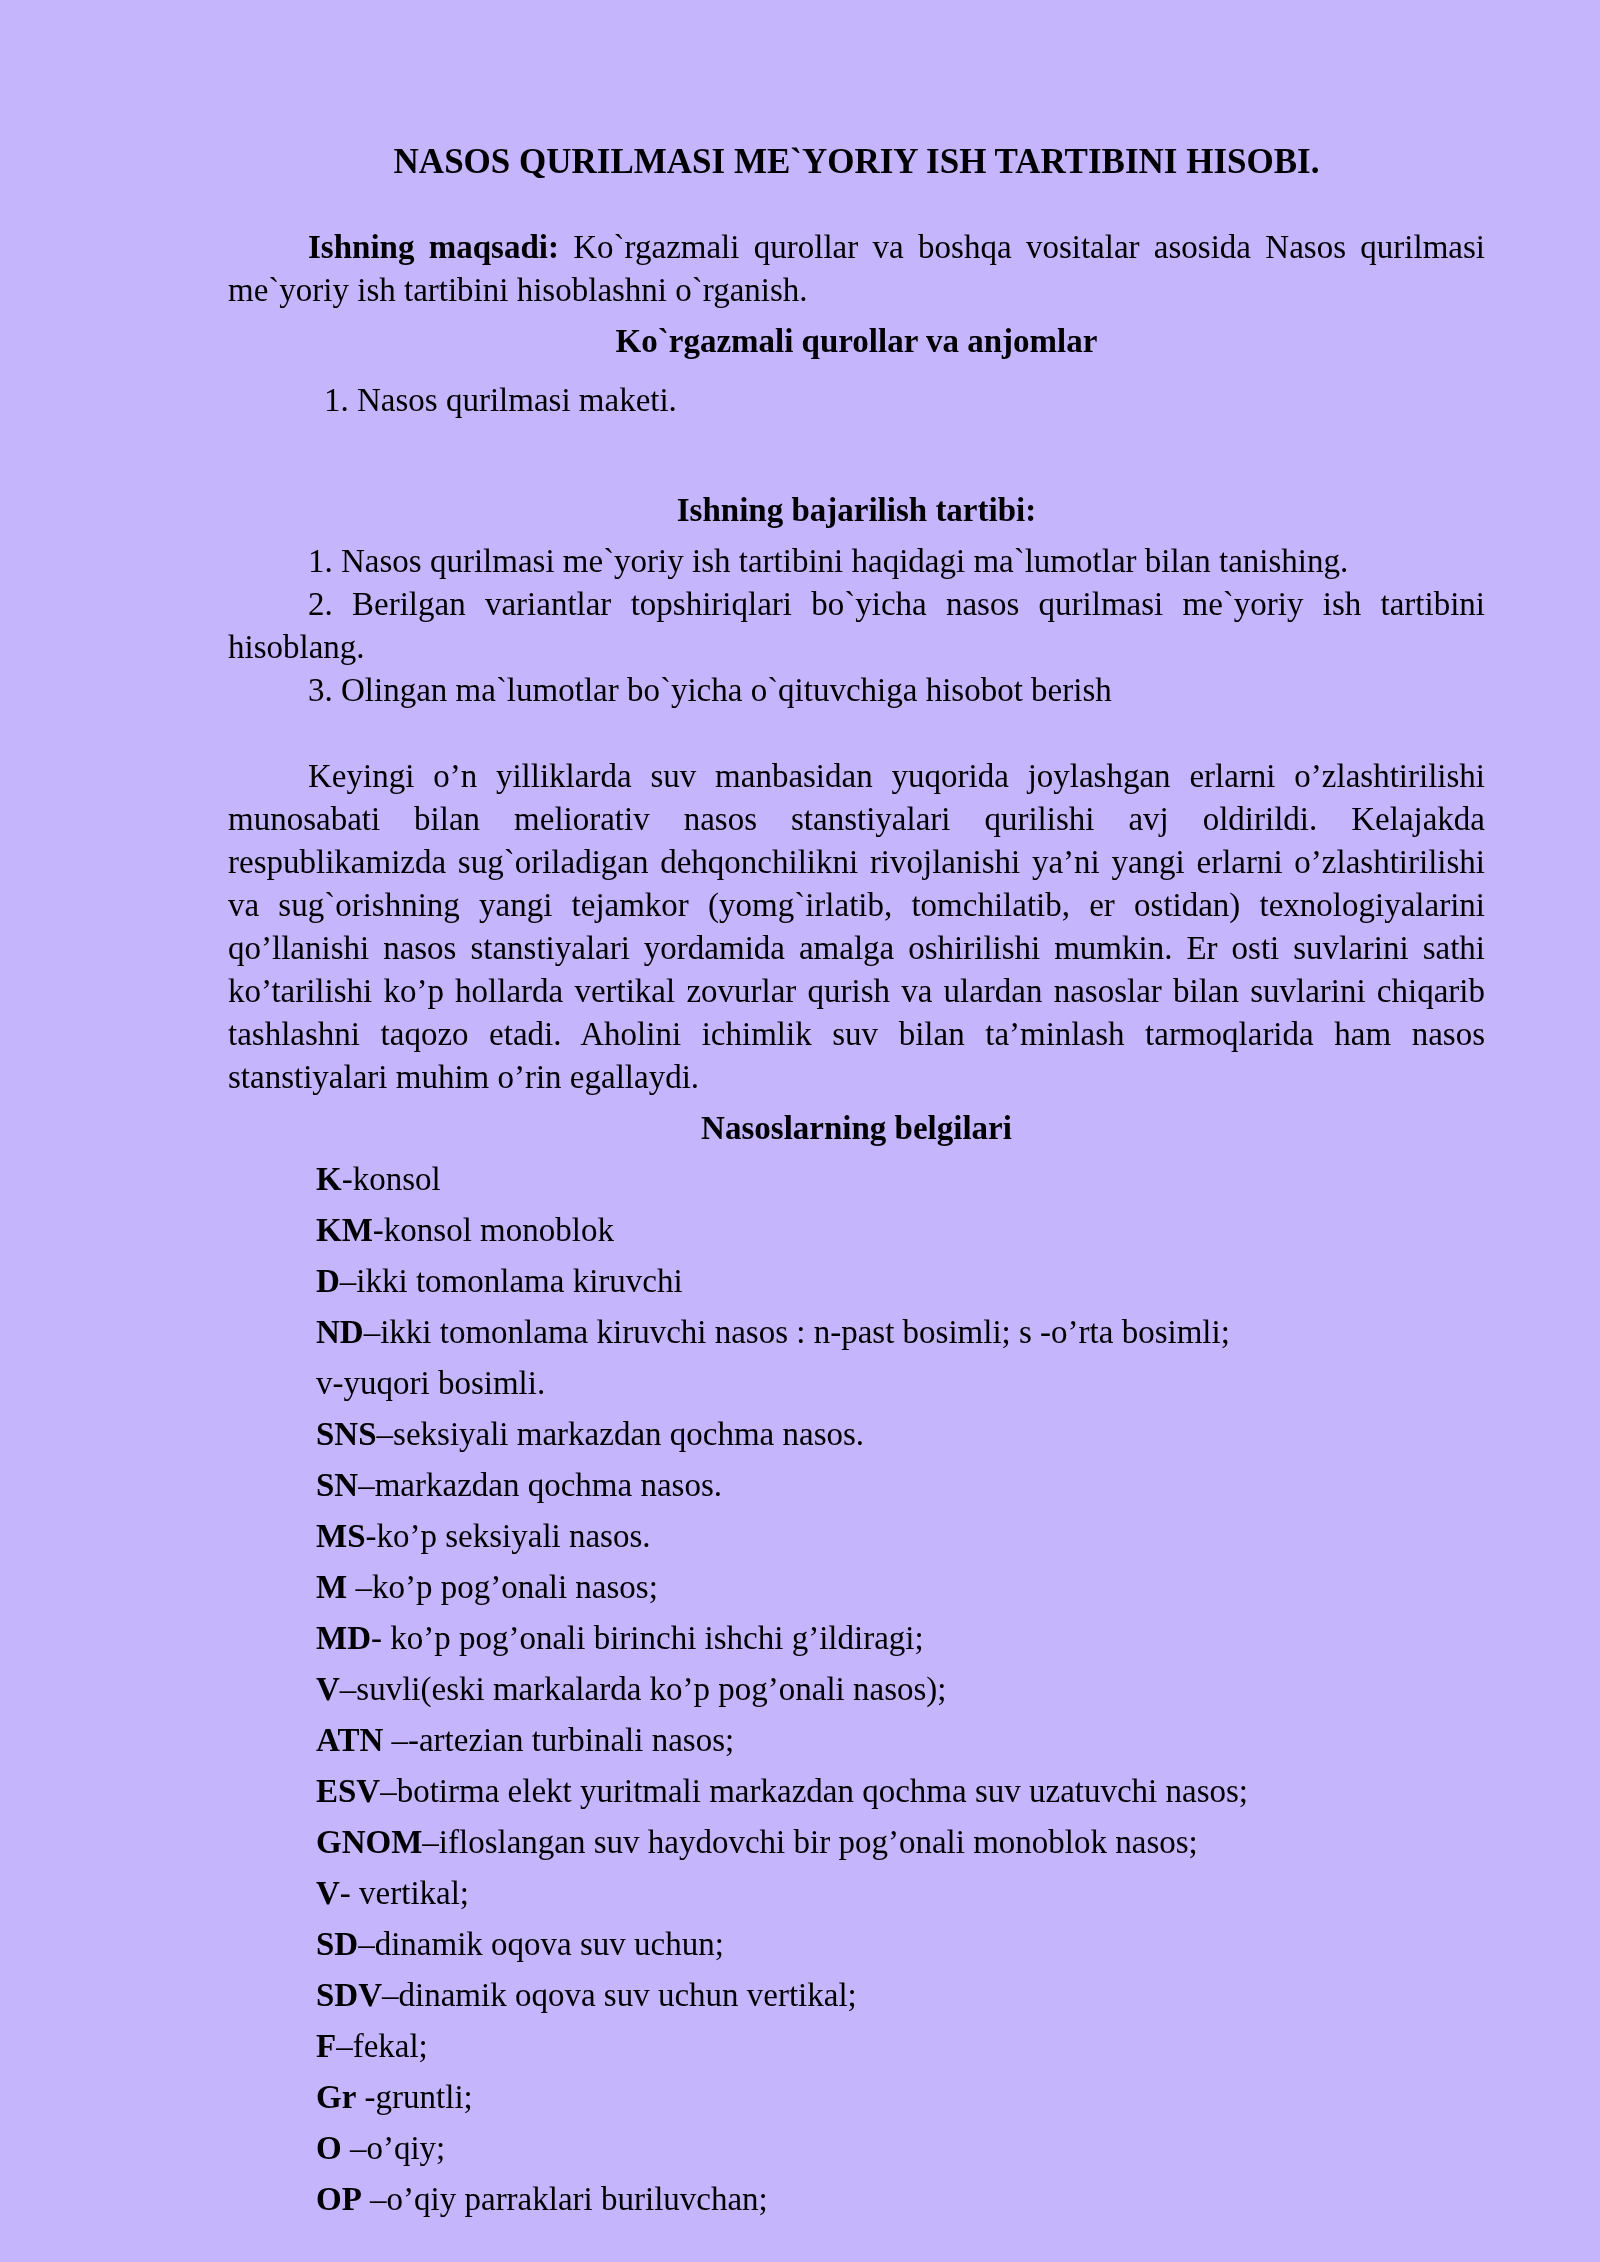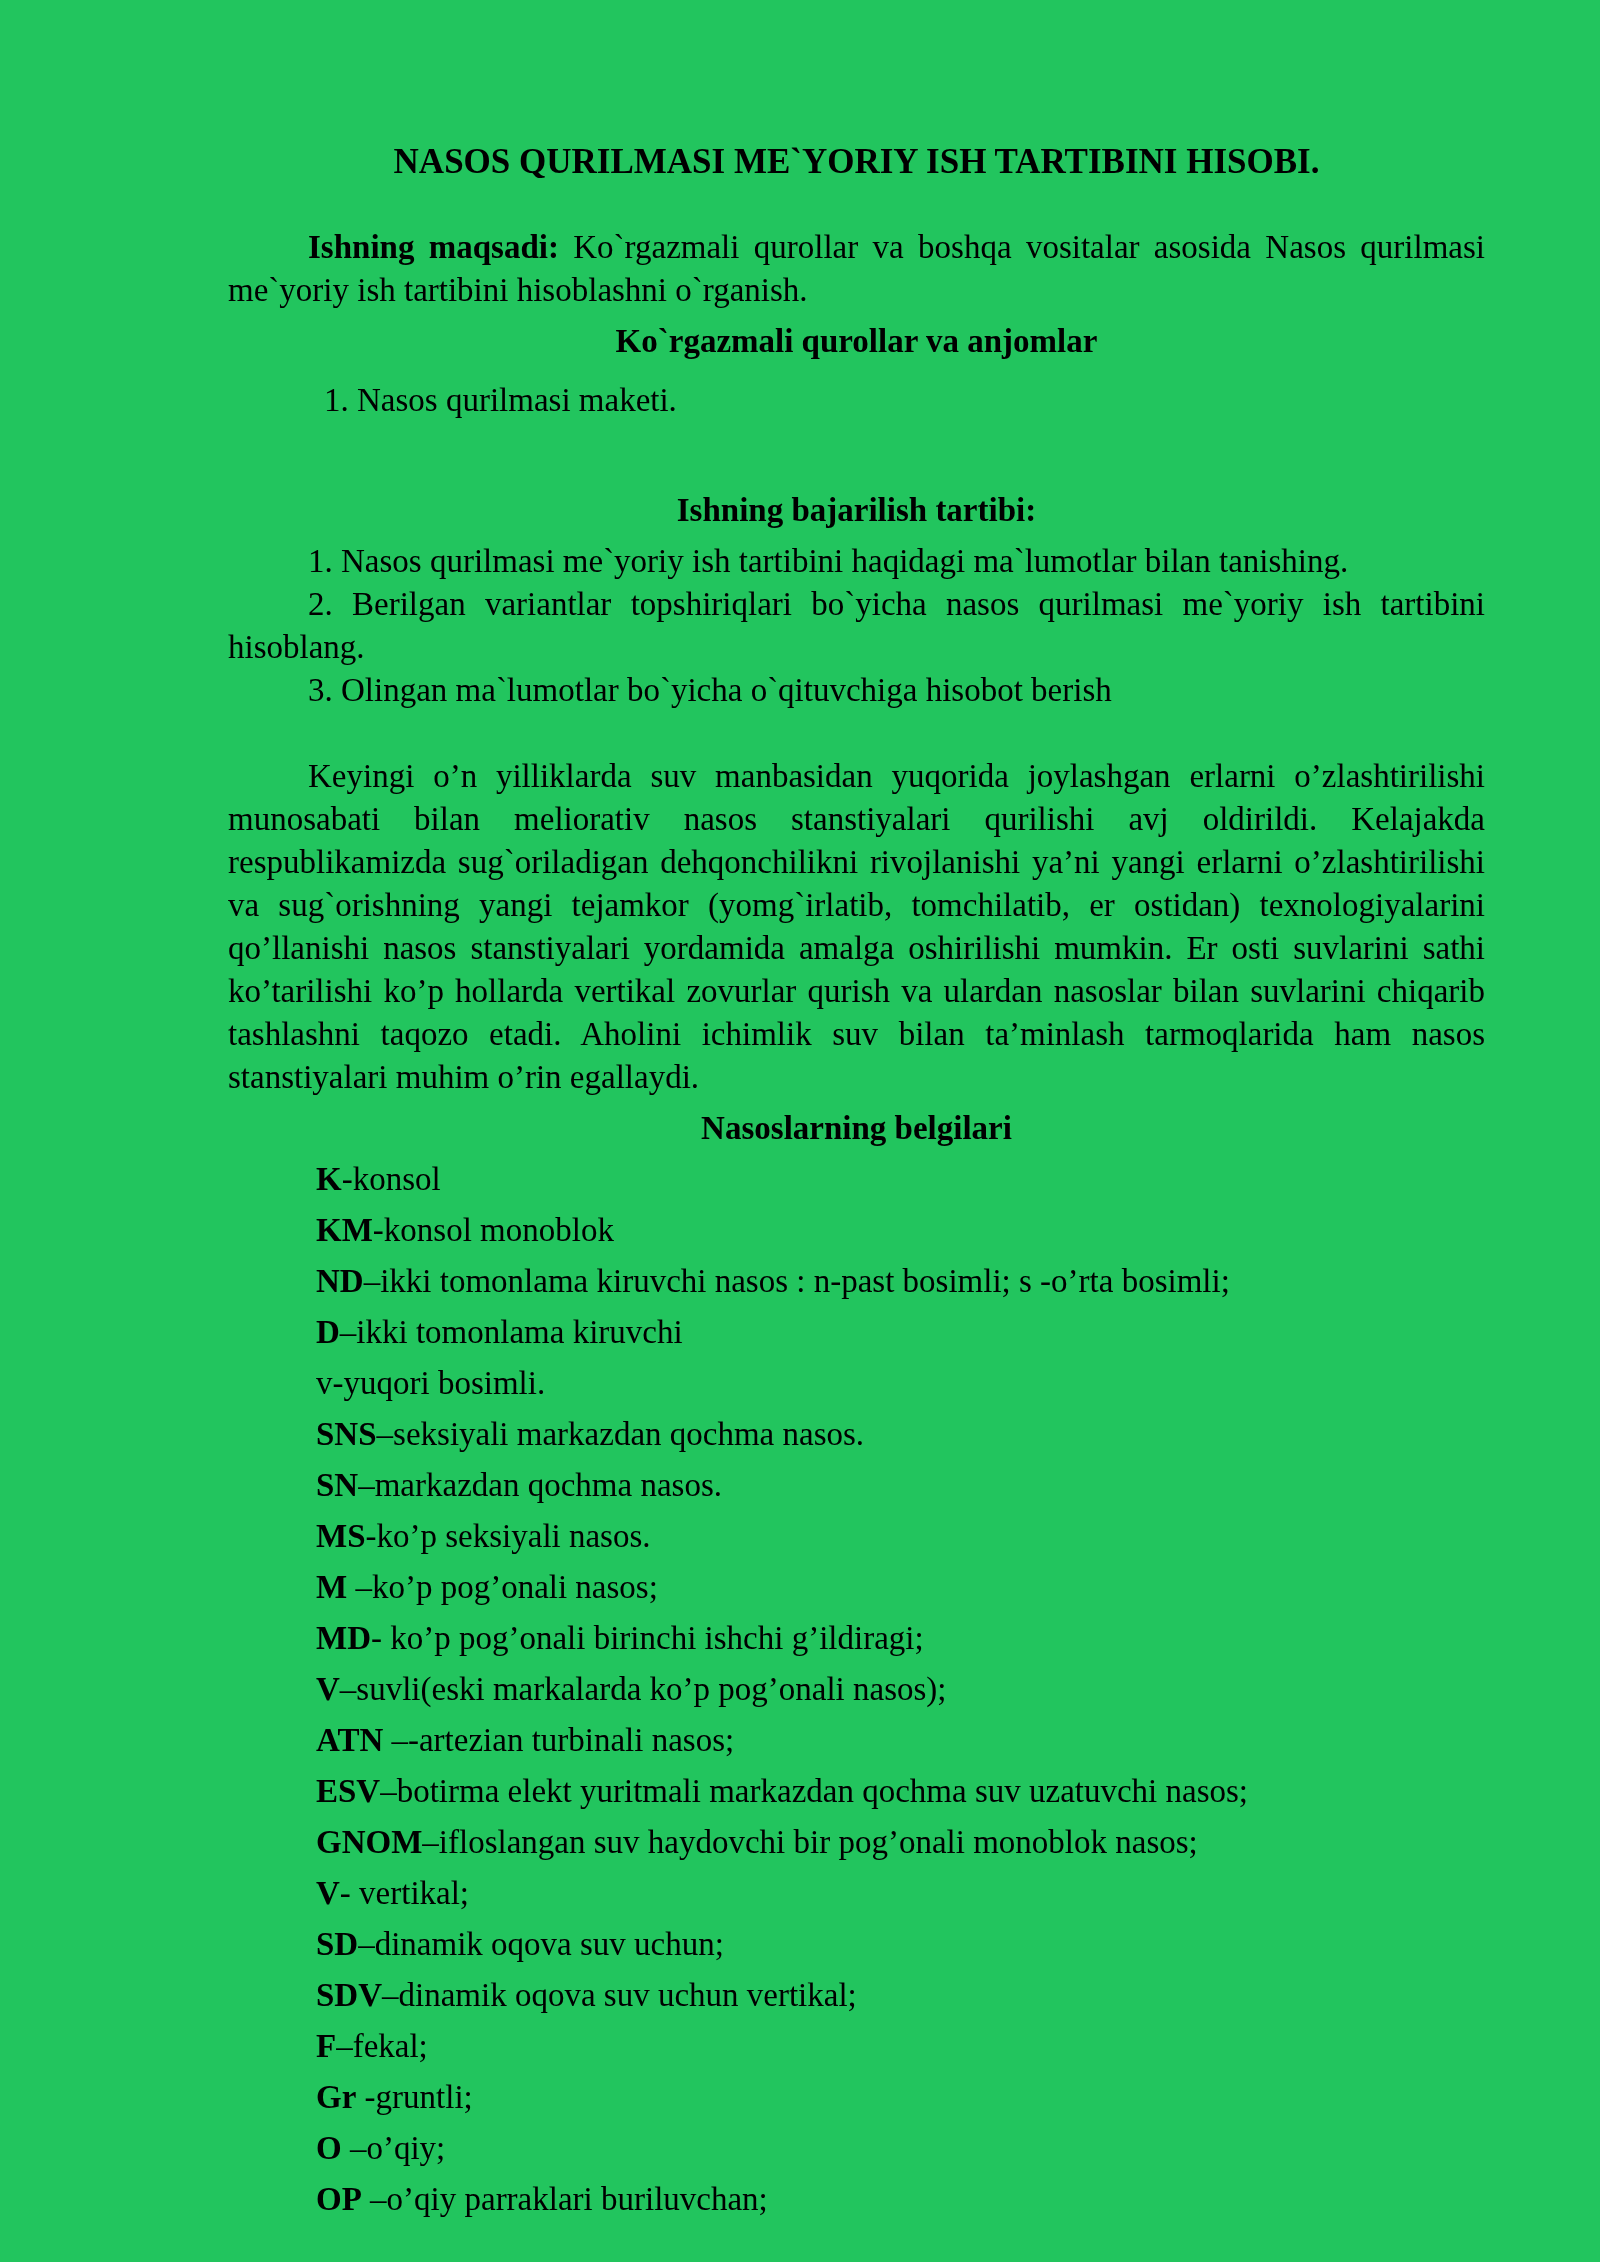"NASOS QURILMASI ME`YORIY ISH TARTIBINI" .page { background: #22c55e -> #c4b5fd }
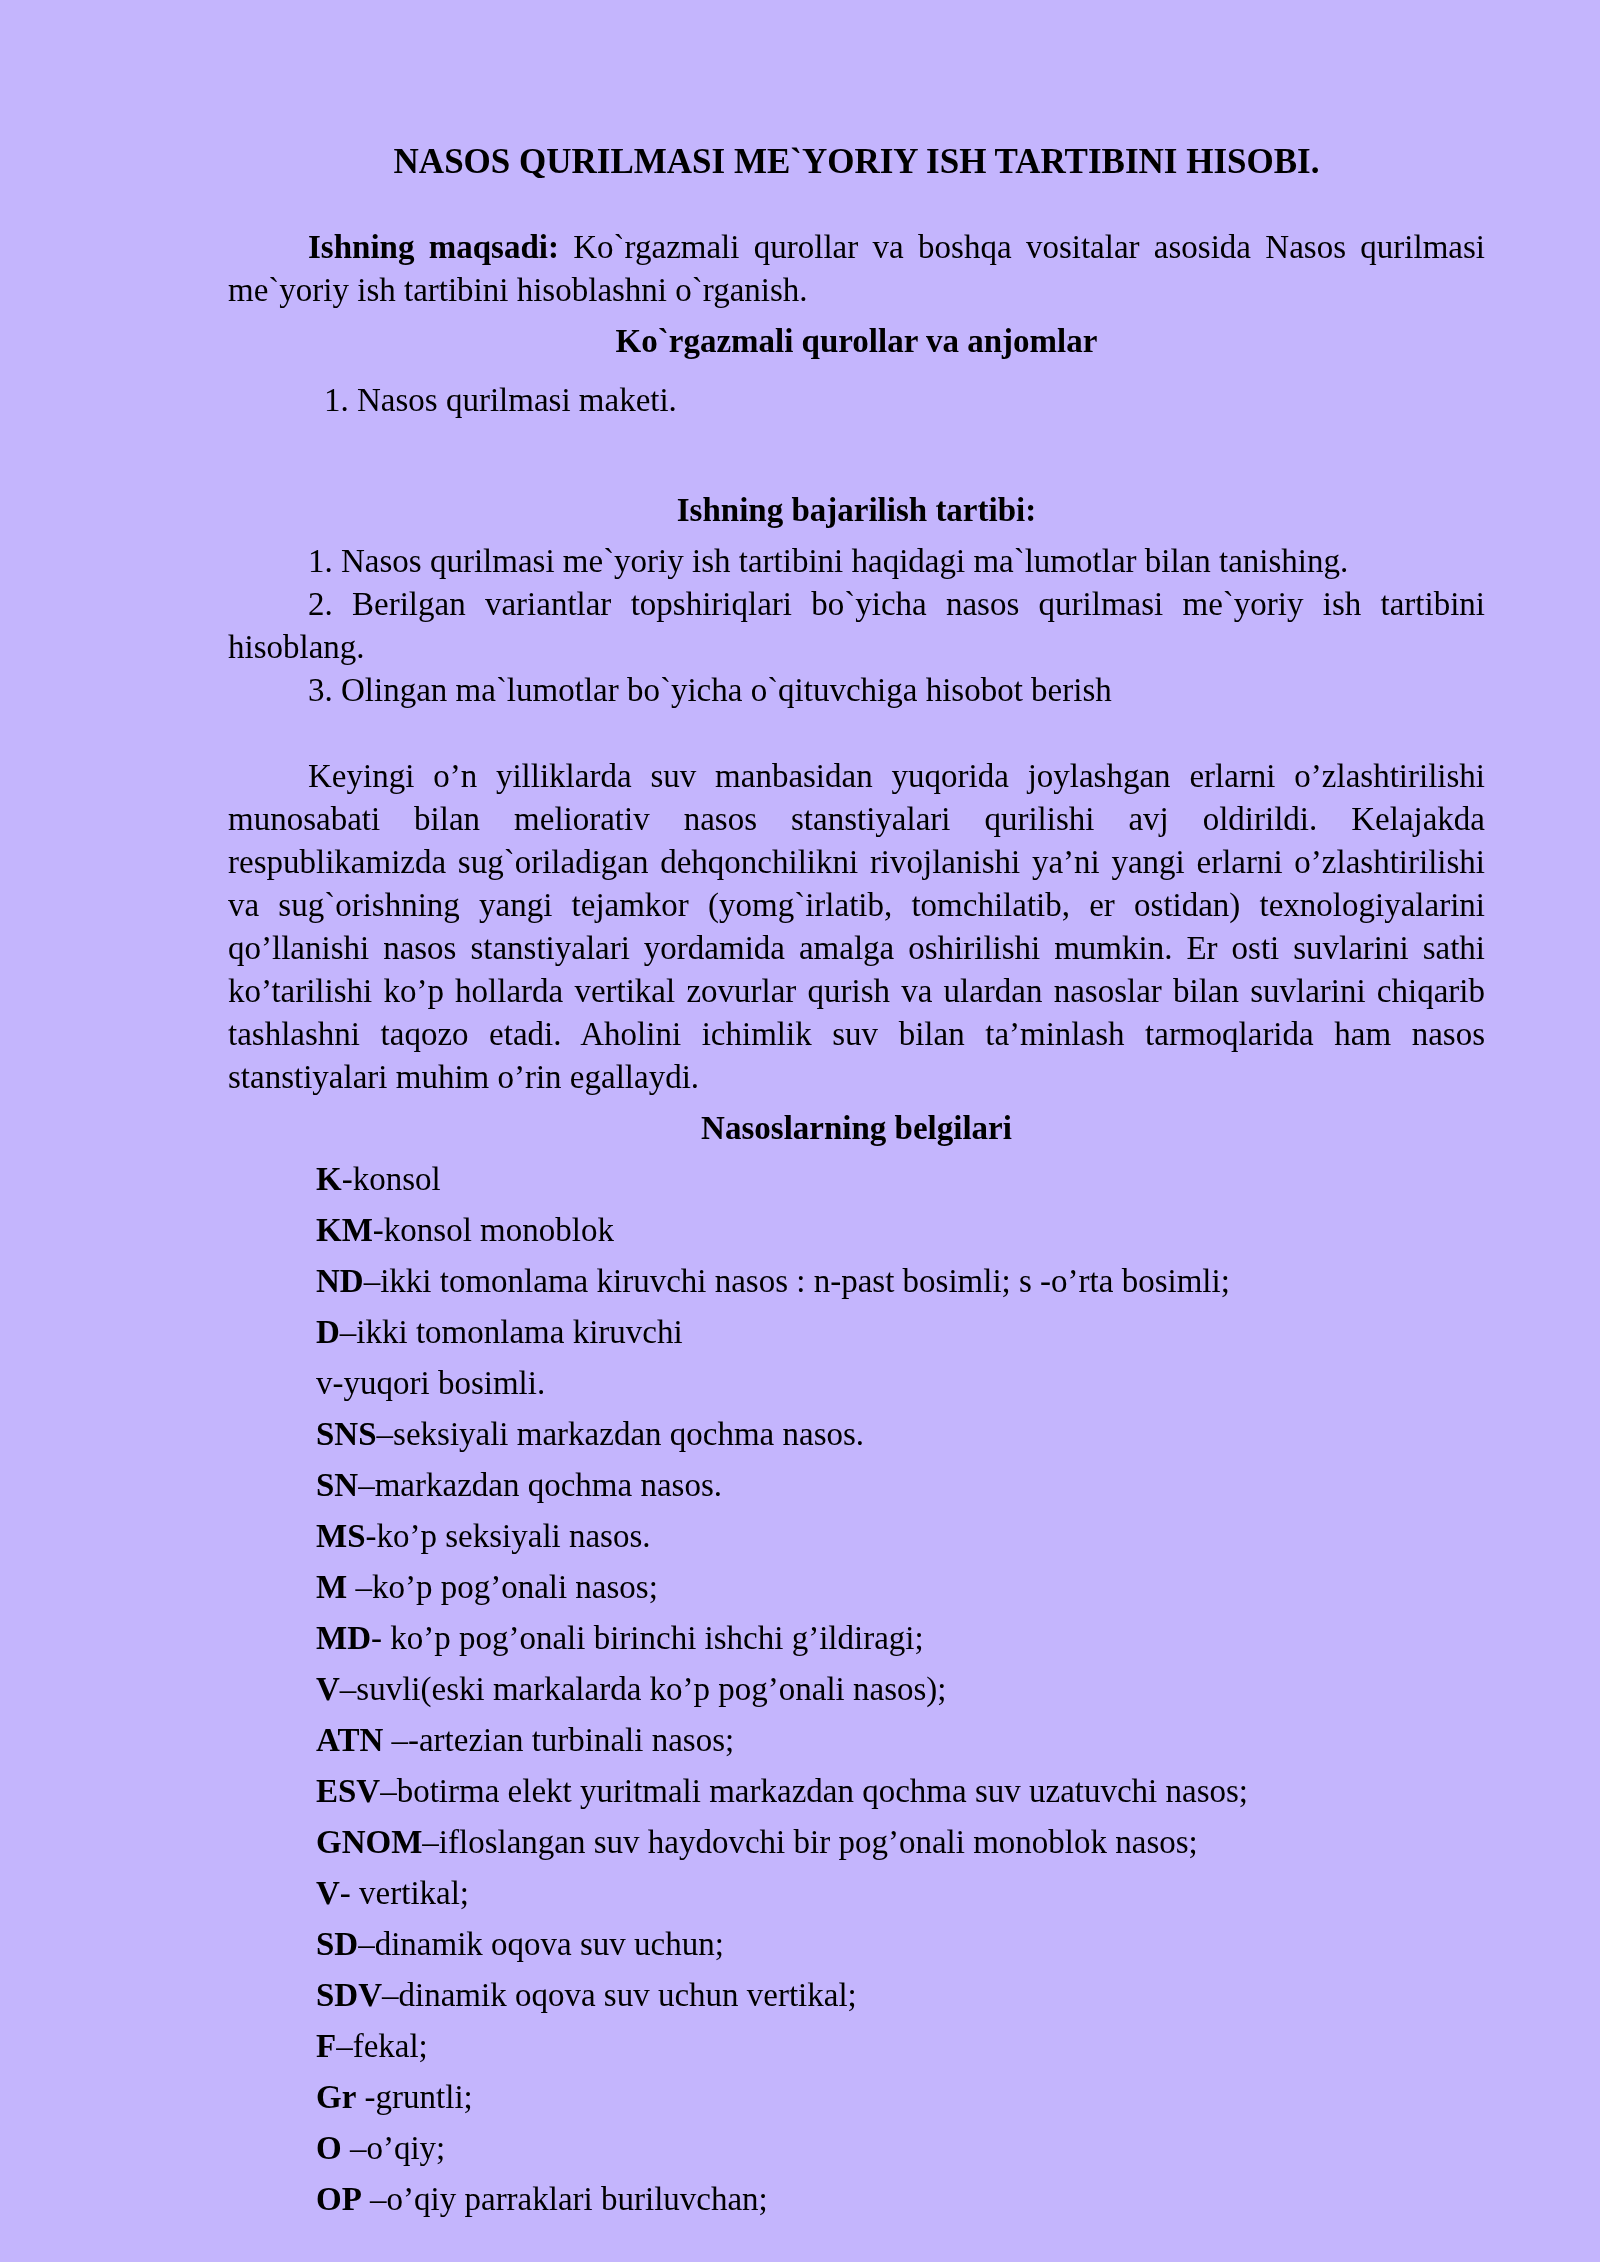"ND–ikki tomonlama kiruvchi nasos :" p.list-item { order: before "D–ikki tomonlama kiruvchi" -> after "D–ikki tomonlama kiruvchi" }
